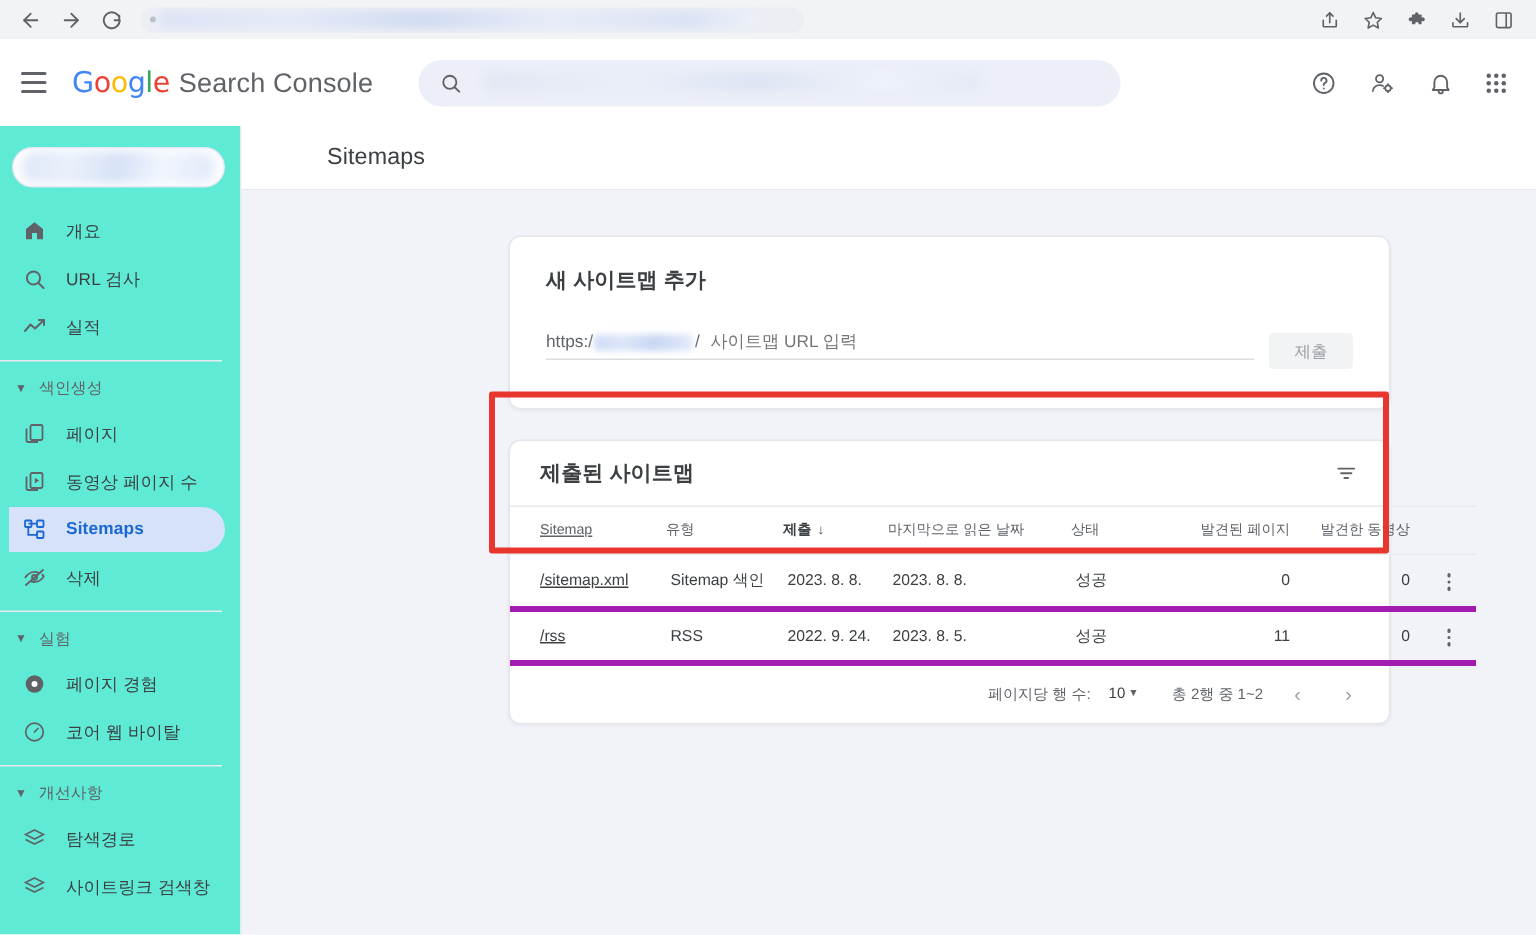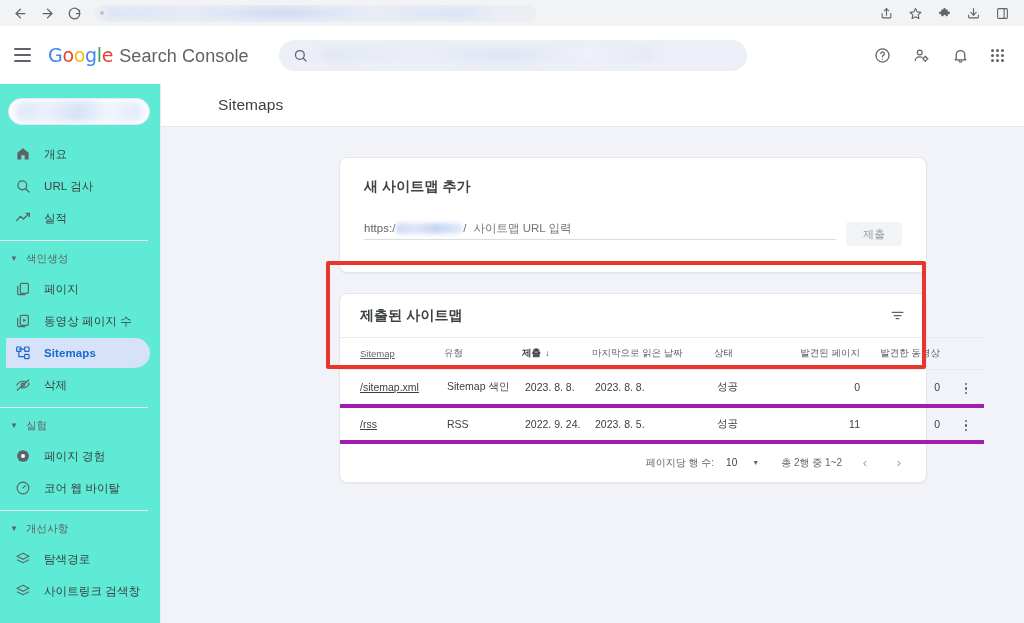"10" .rows-sel { gap: 15px -> 2px }
